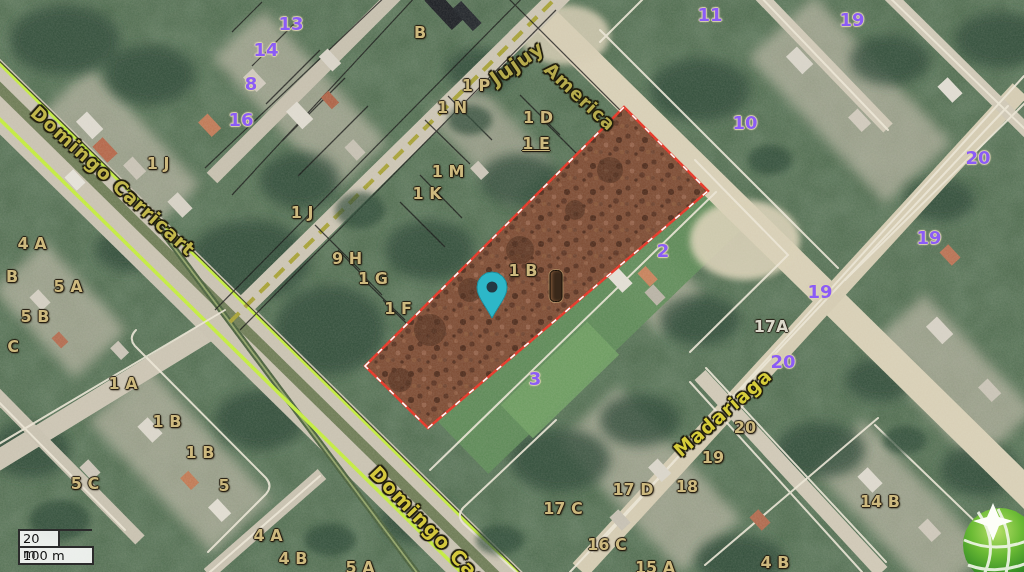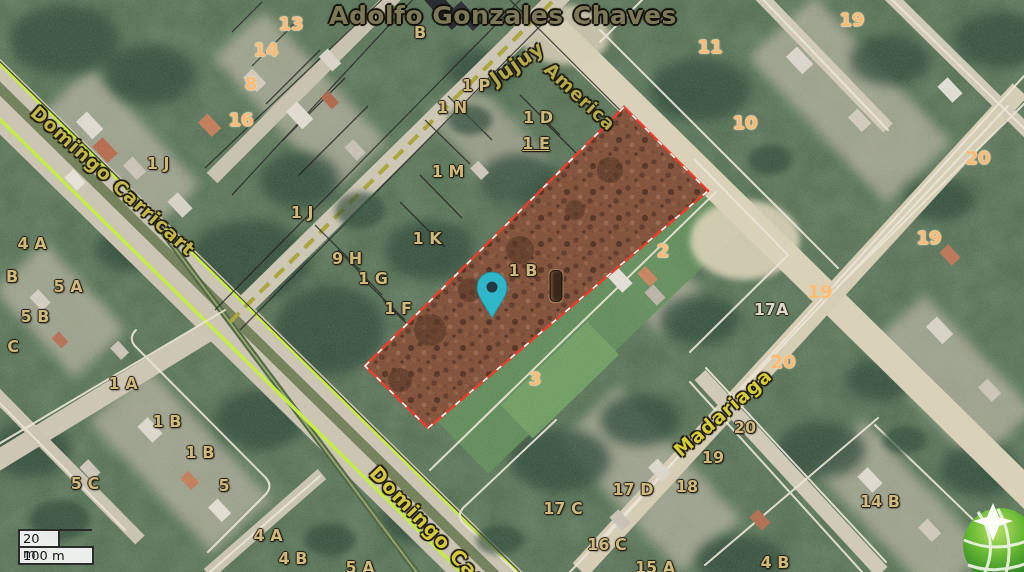"13" .lbl.block { color: #fdba74 -> #8b5cf6 }
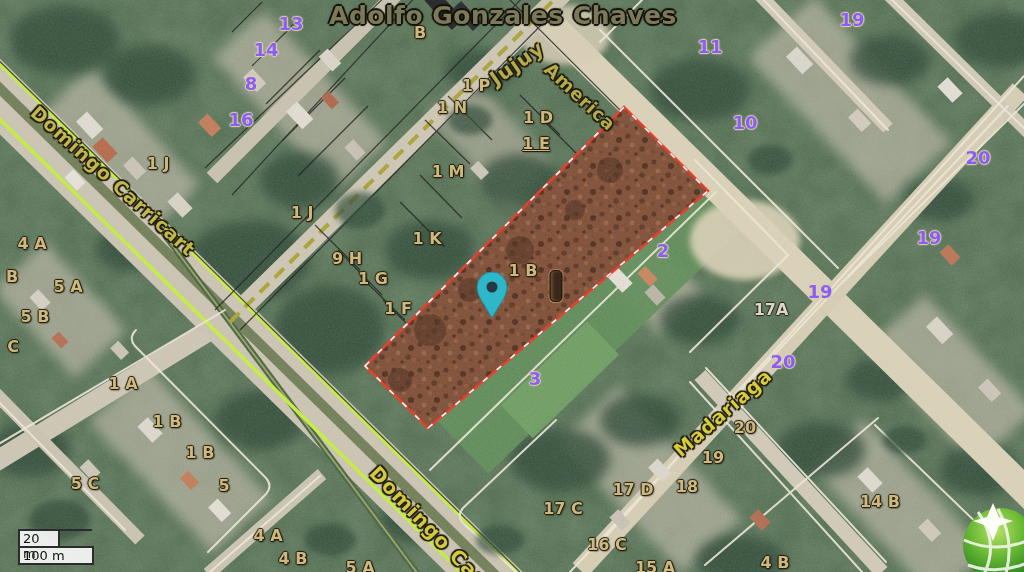"Adolfo Gonzales Chaves" div.lbl-title { html: <div>Adolfo Gonzales Chaves</div> -> none }
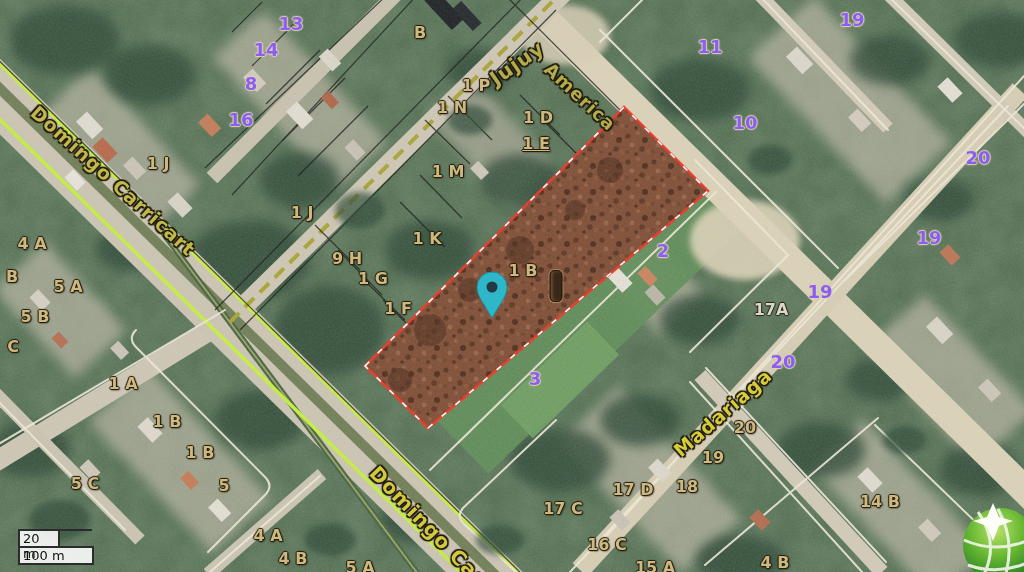"11" div.lbl { margin-top: 32px -> none }
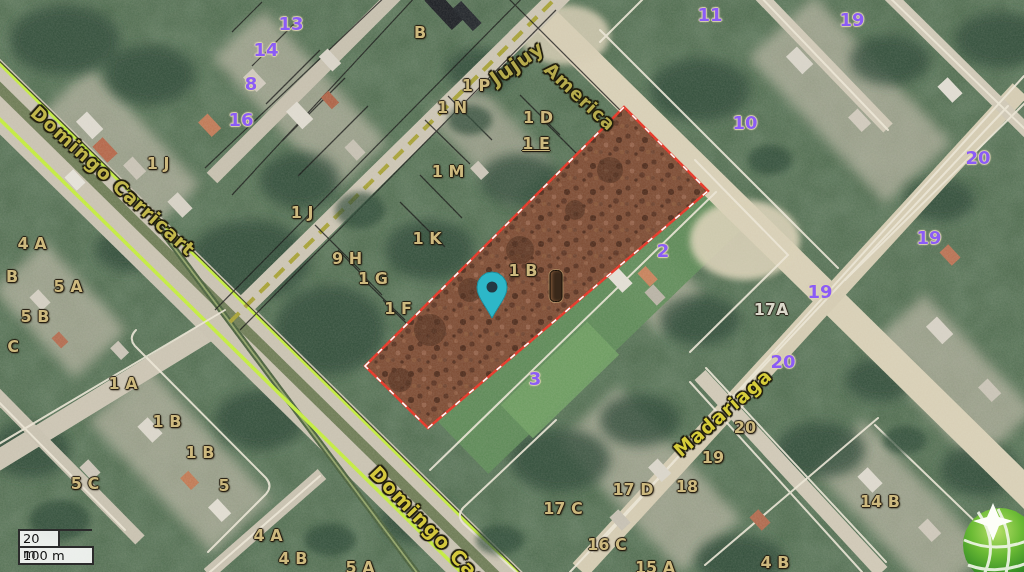"1 K" div.lbl { margin-top: 45px -> none }
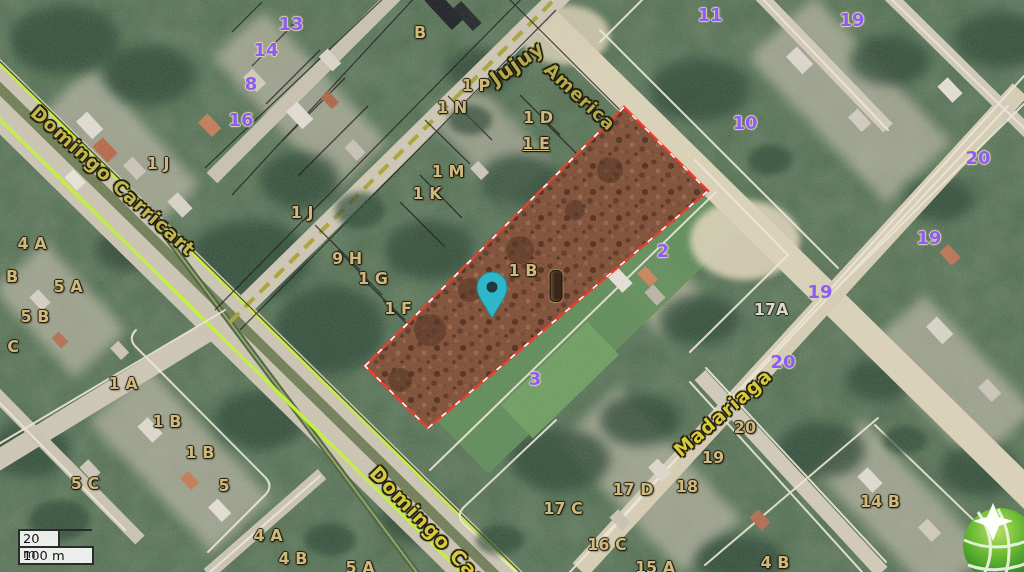"17A" .lbl.parcel-light { margin-top: none -> 17px }
